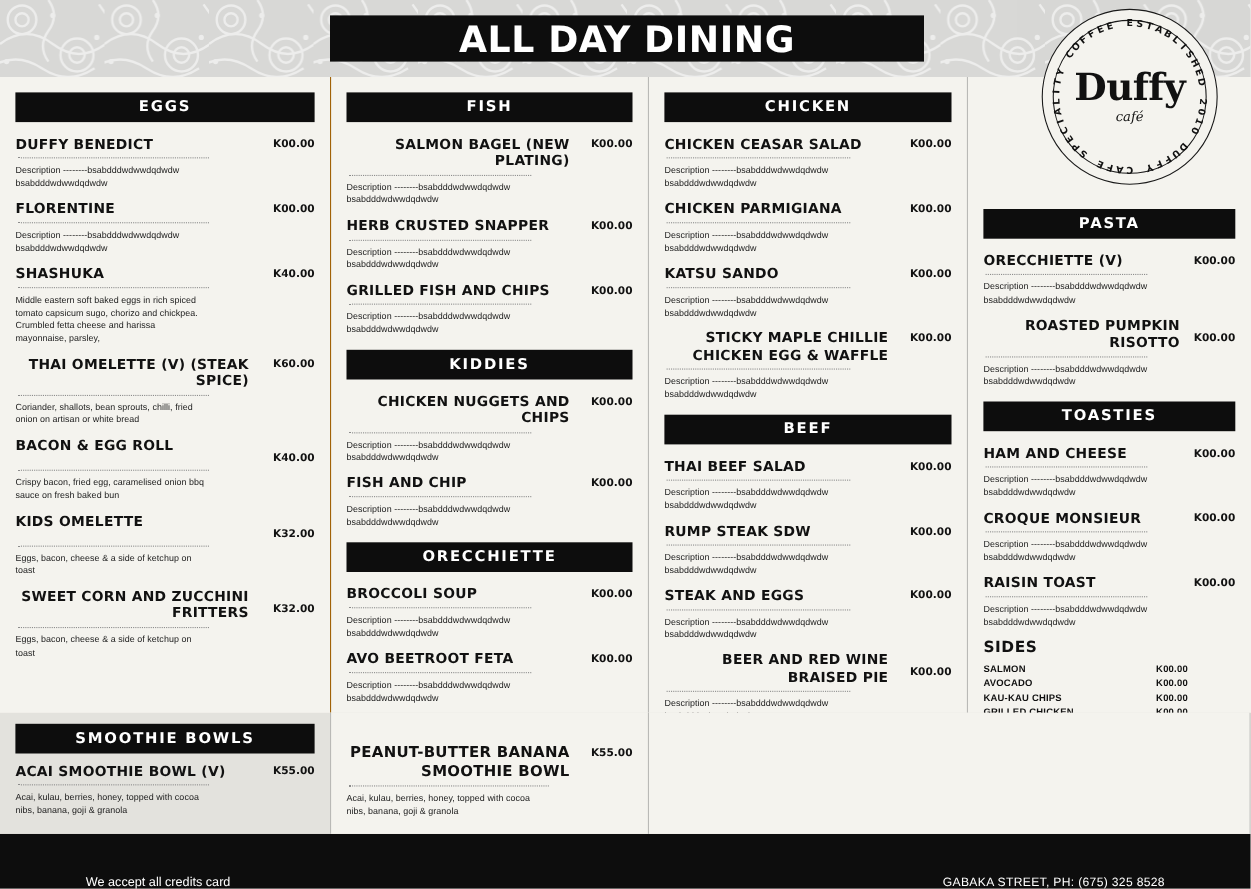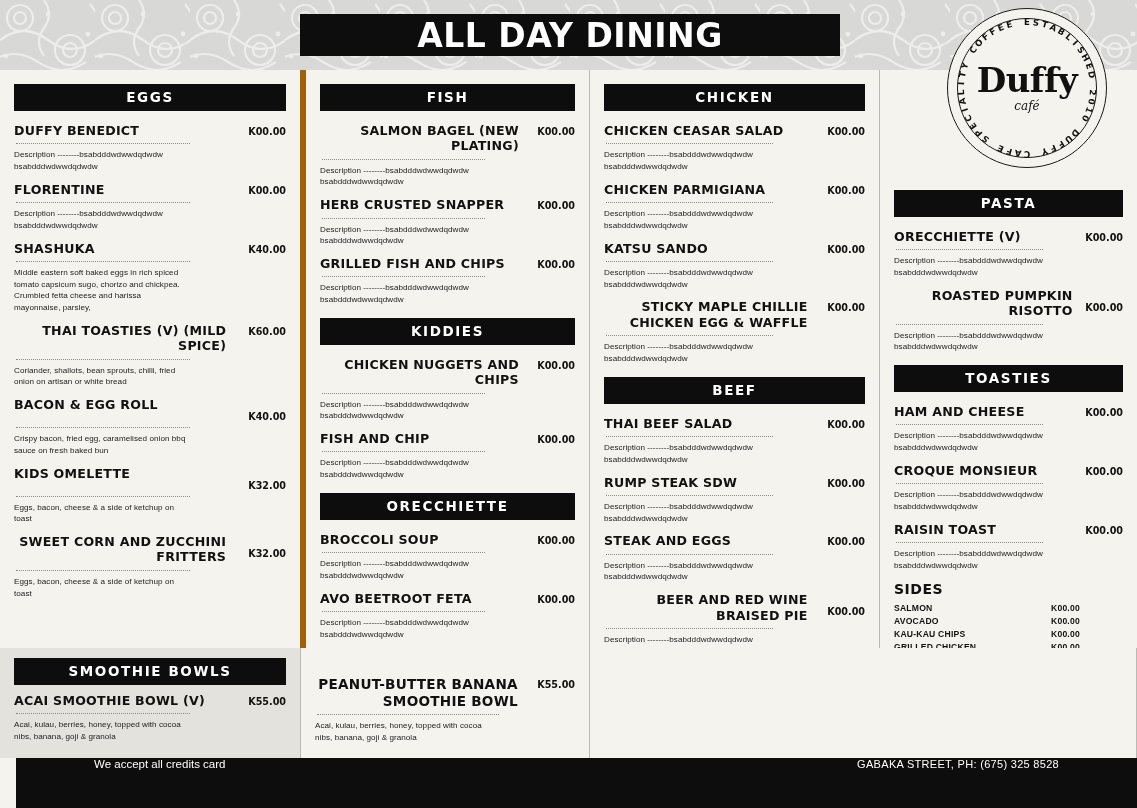"FISH" .col.c2 { border-left: 6px solid #a16207 -> 1px solid #a16207 }
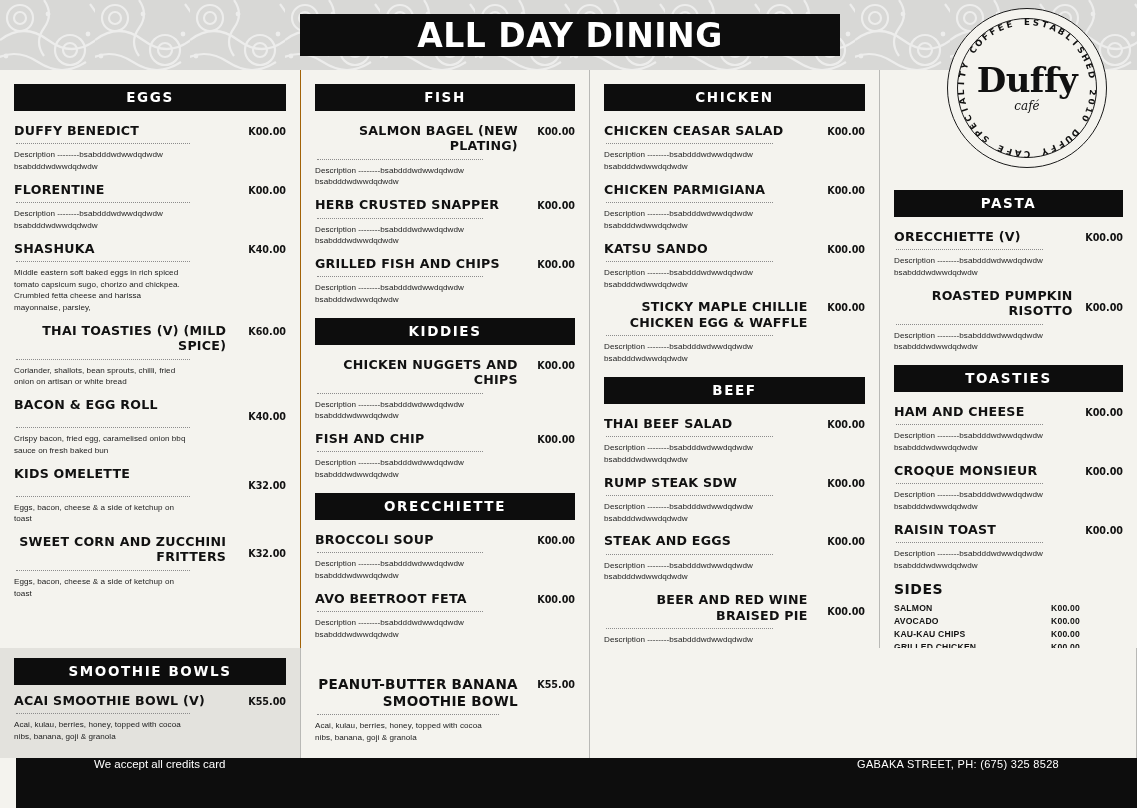"THAI TOASTIES (V) (MILD SPICE)" div.item-name { text: TOASTIES (V) (MILD -> OMELETTE (V) (STEAK }
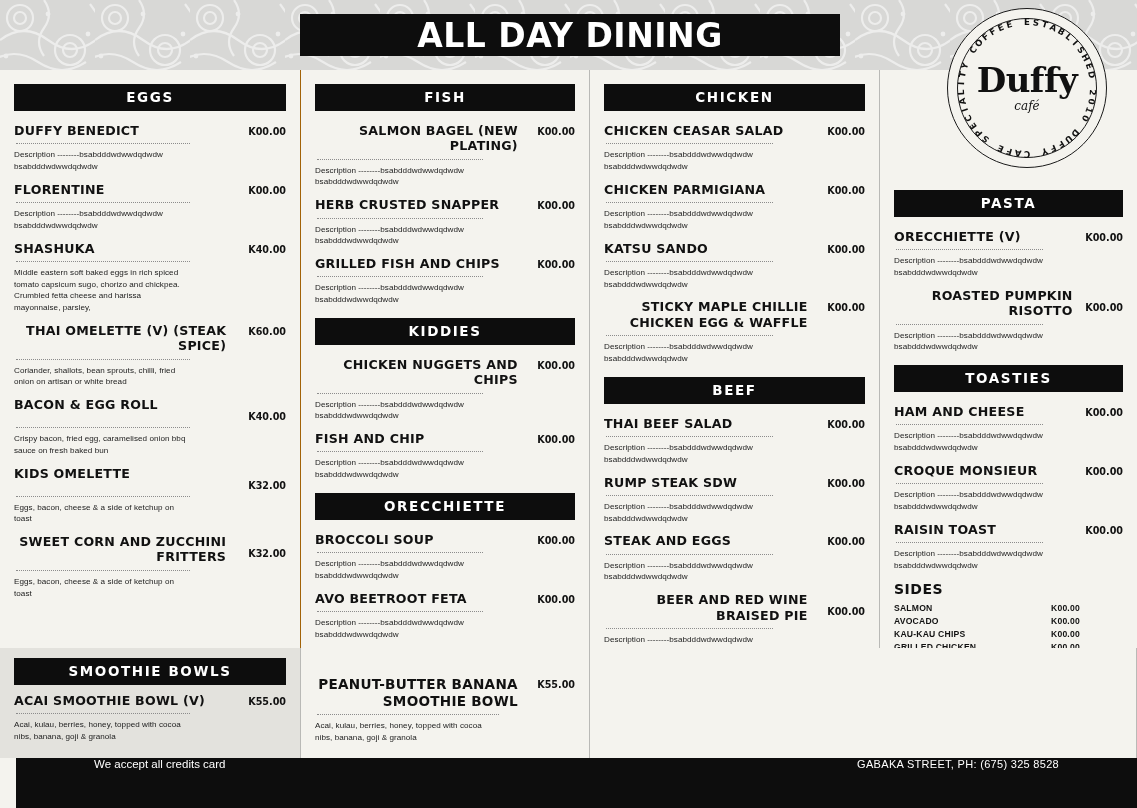"We accept all credits card" .footer { align-items: flex-start -> flex-end; margin-left: 16px -> none }
